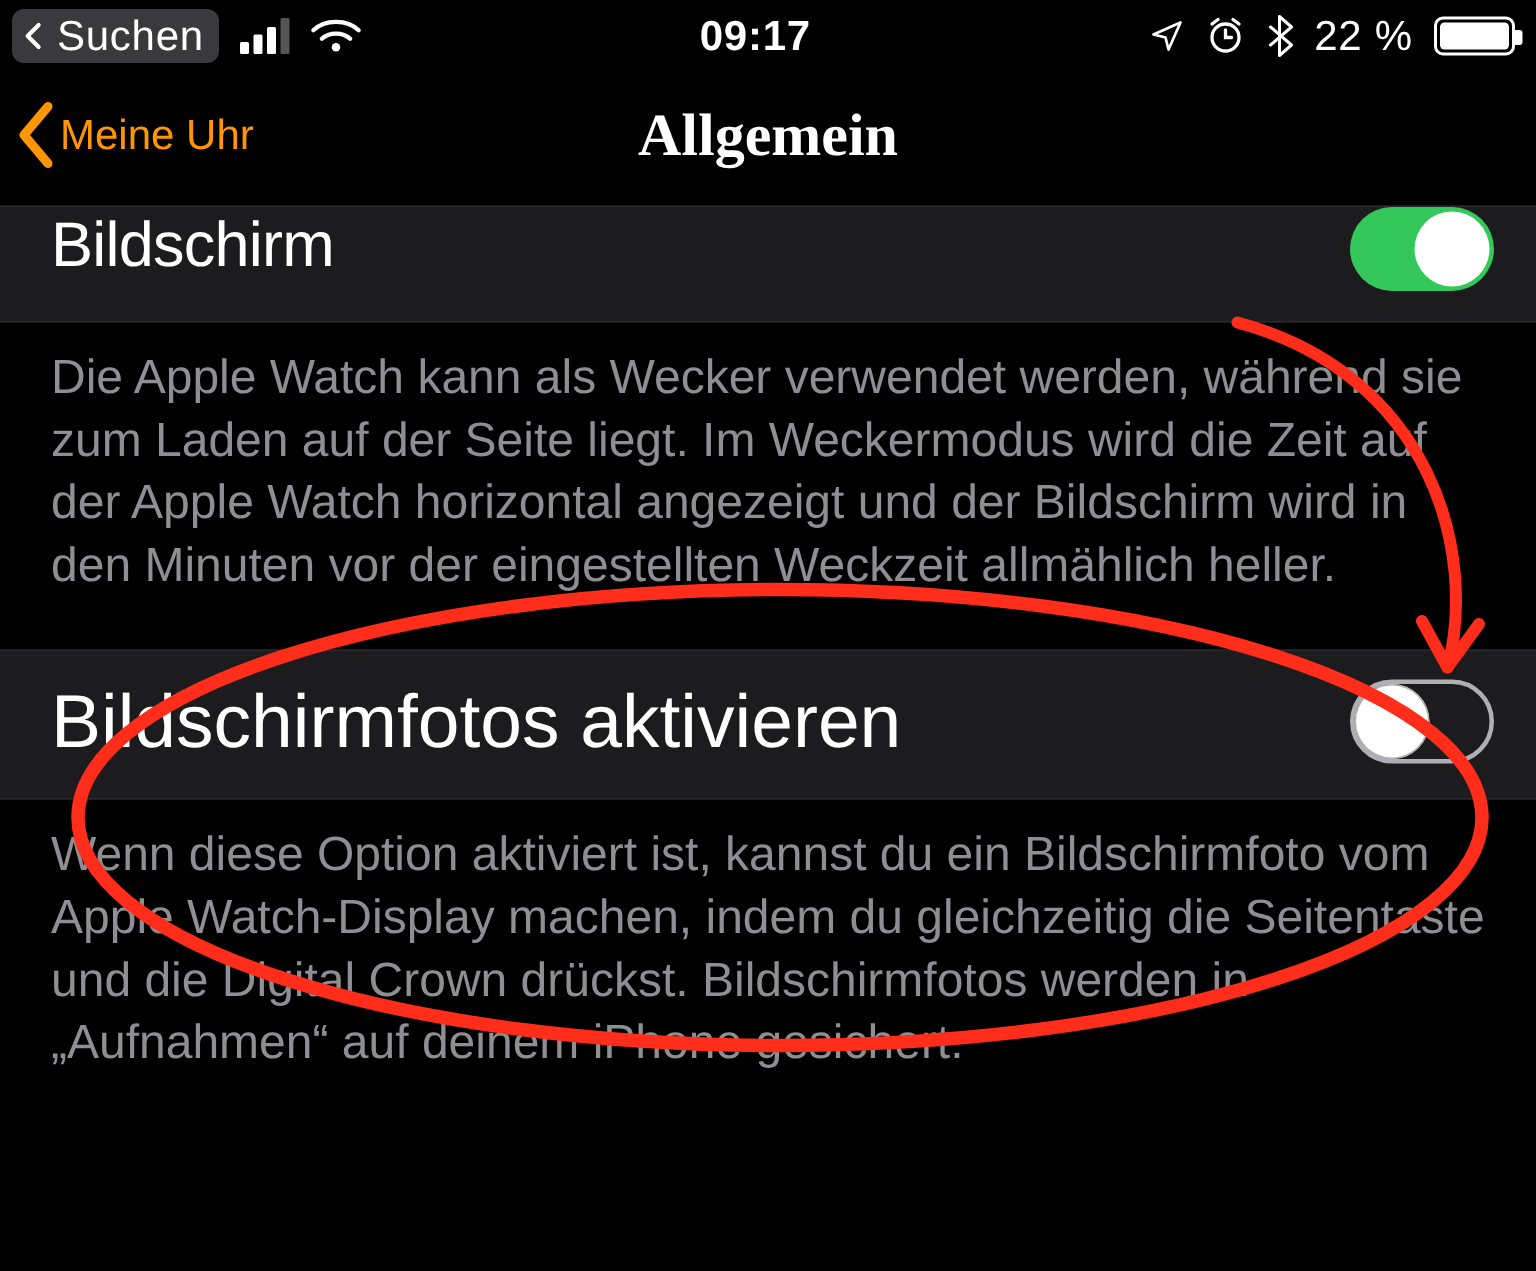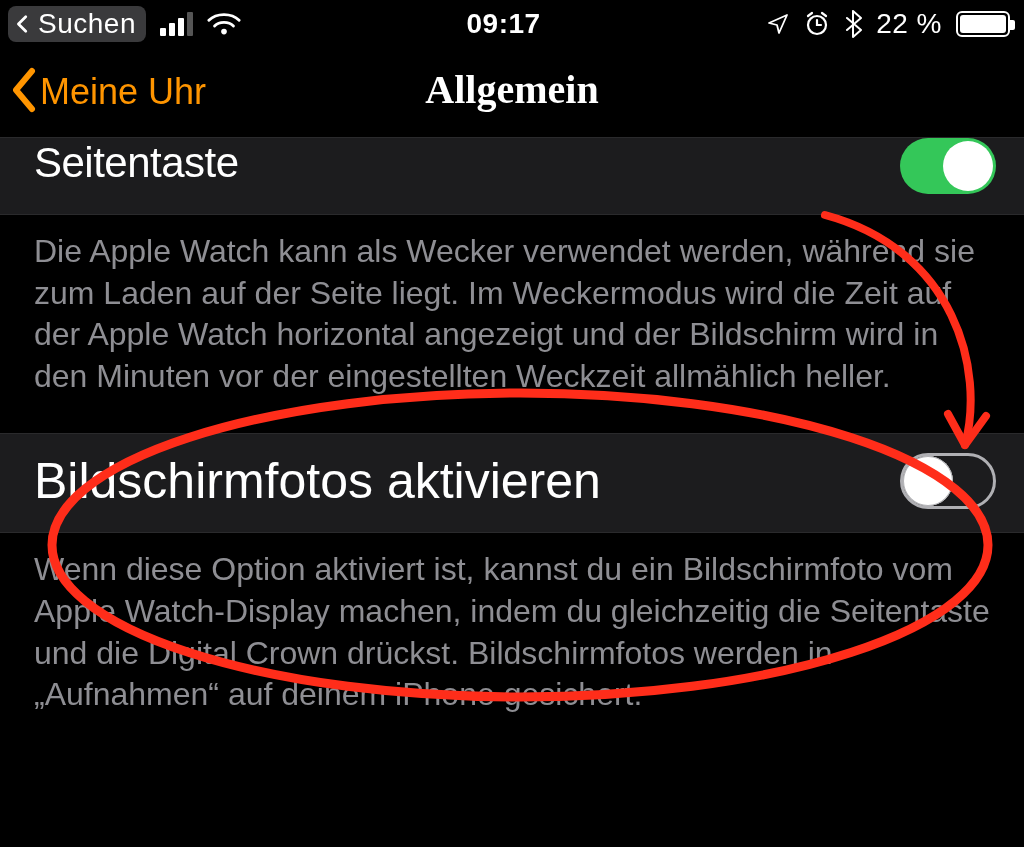"Meine Uhr" .nav-back { align-items: flex-end -> center; font-size: 36px -> 28px }
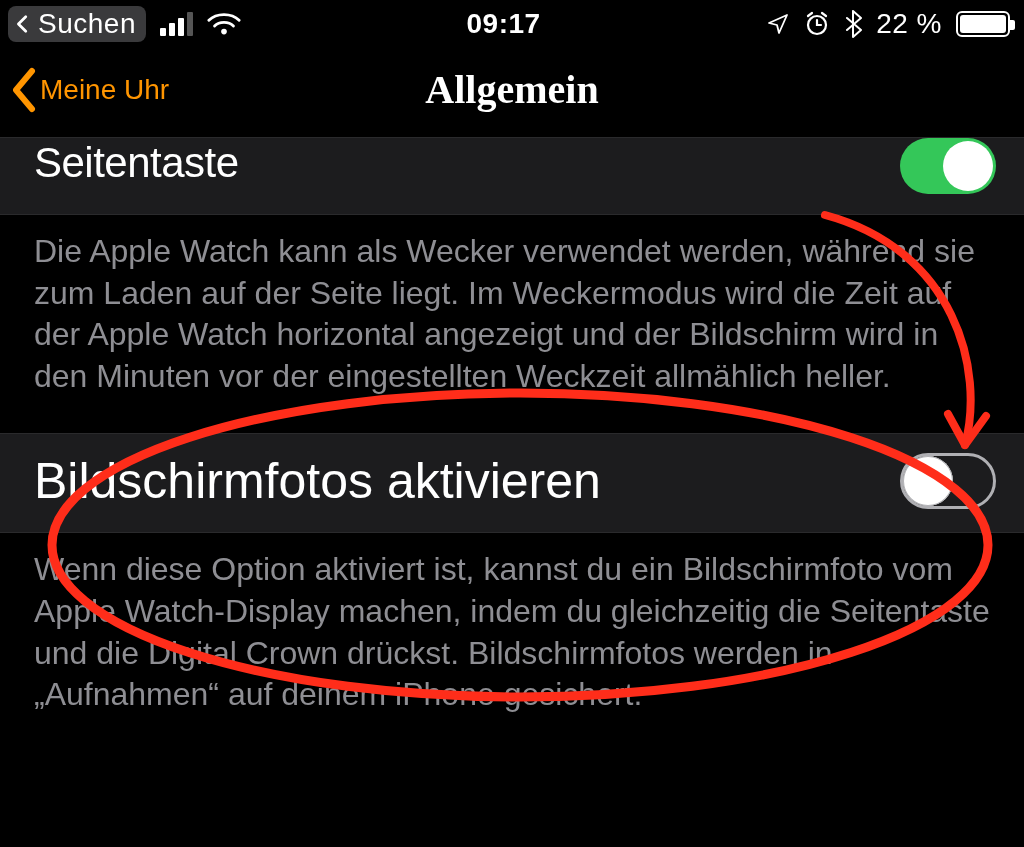"Seitentaste" div.row-label { text: Seitentaste -> Bildschirm }
